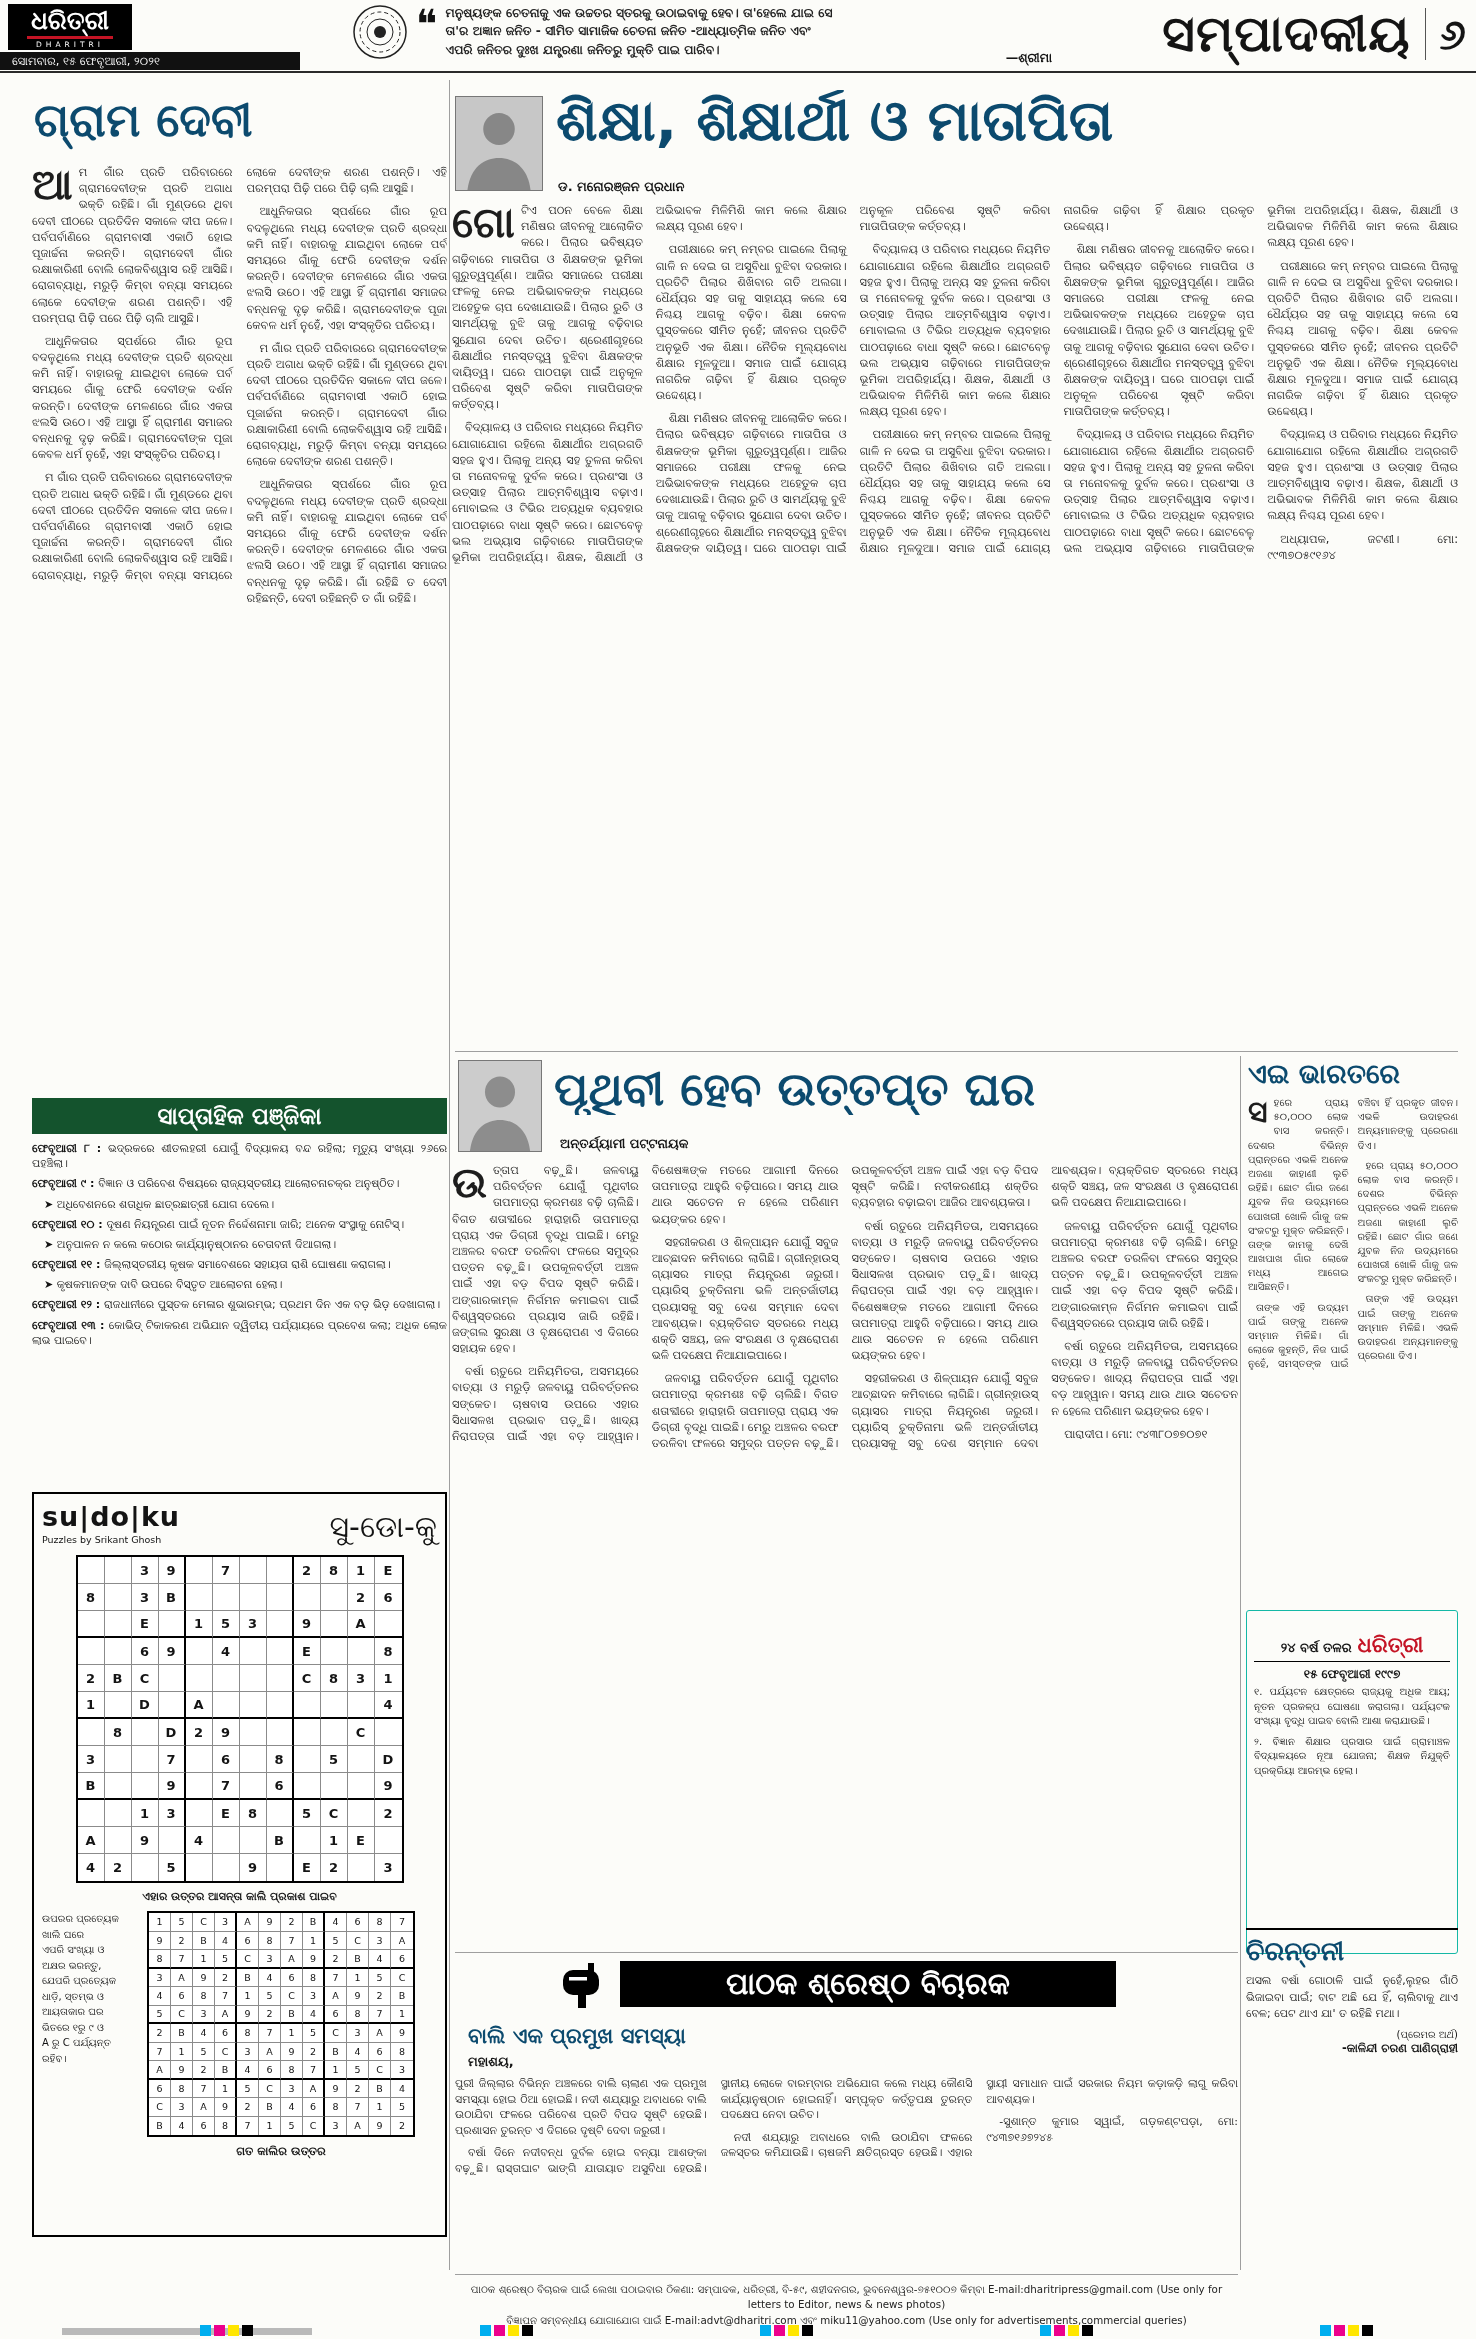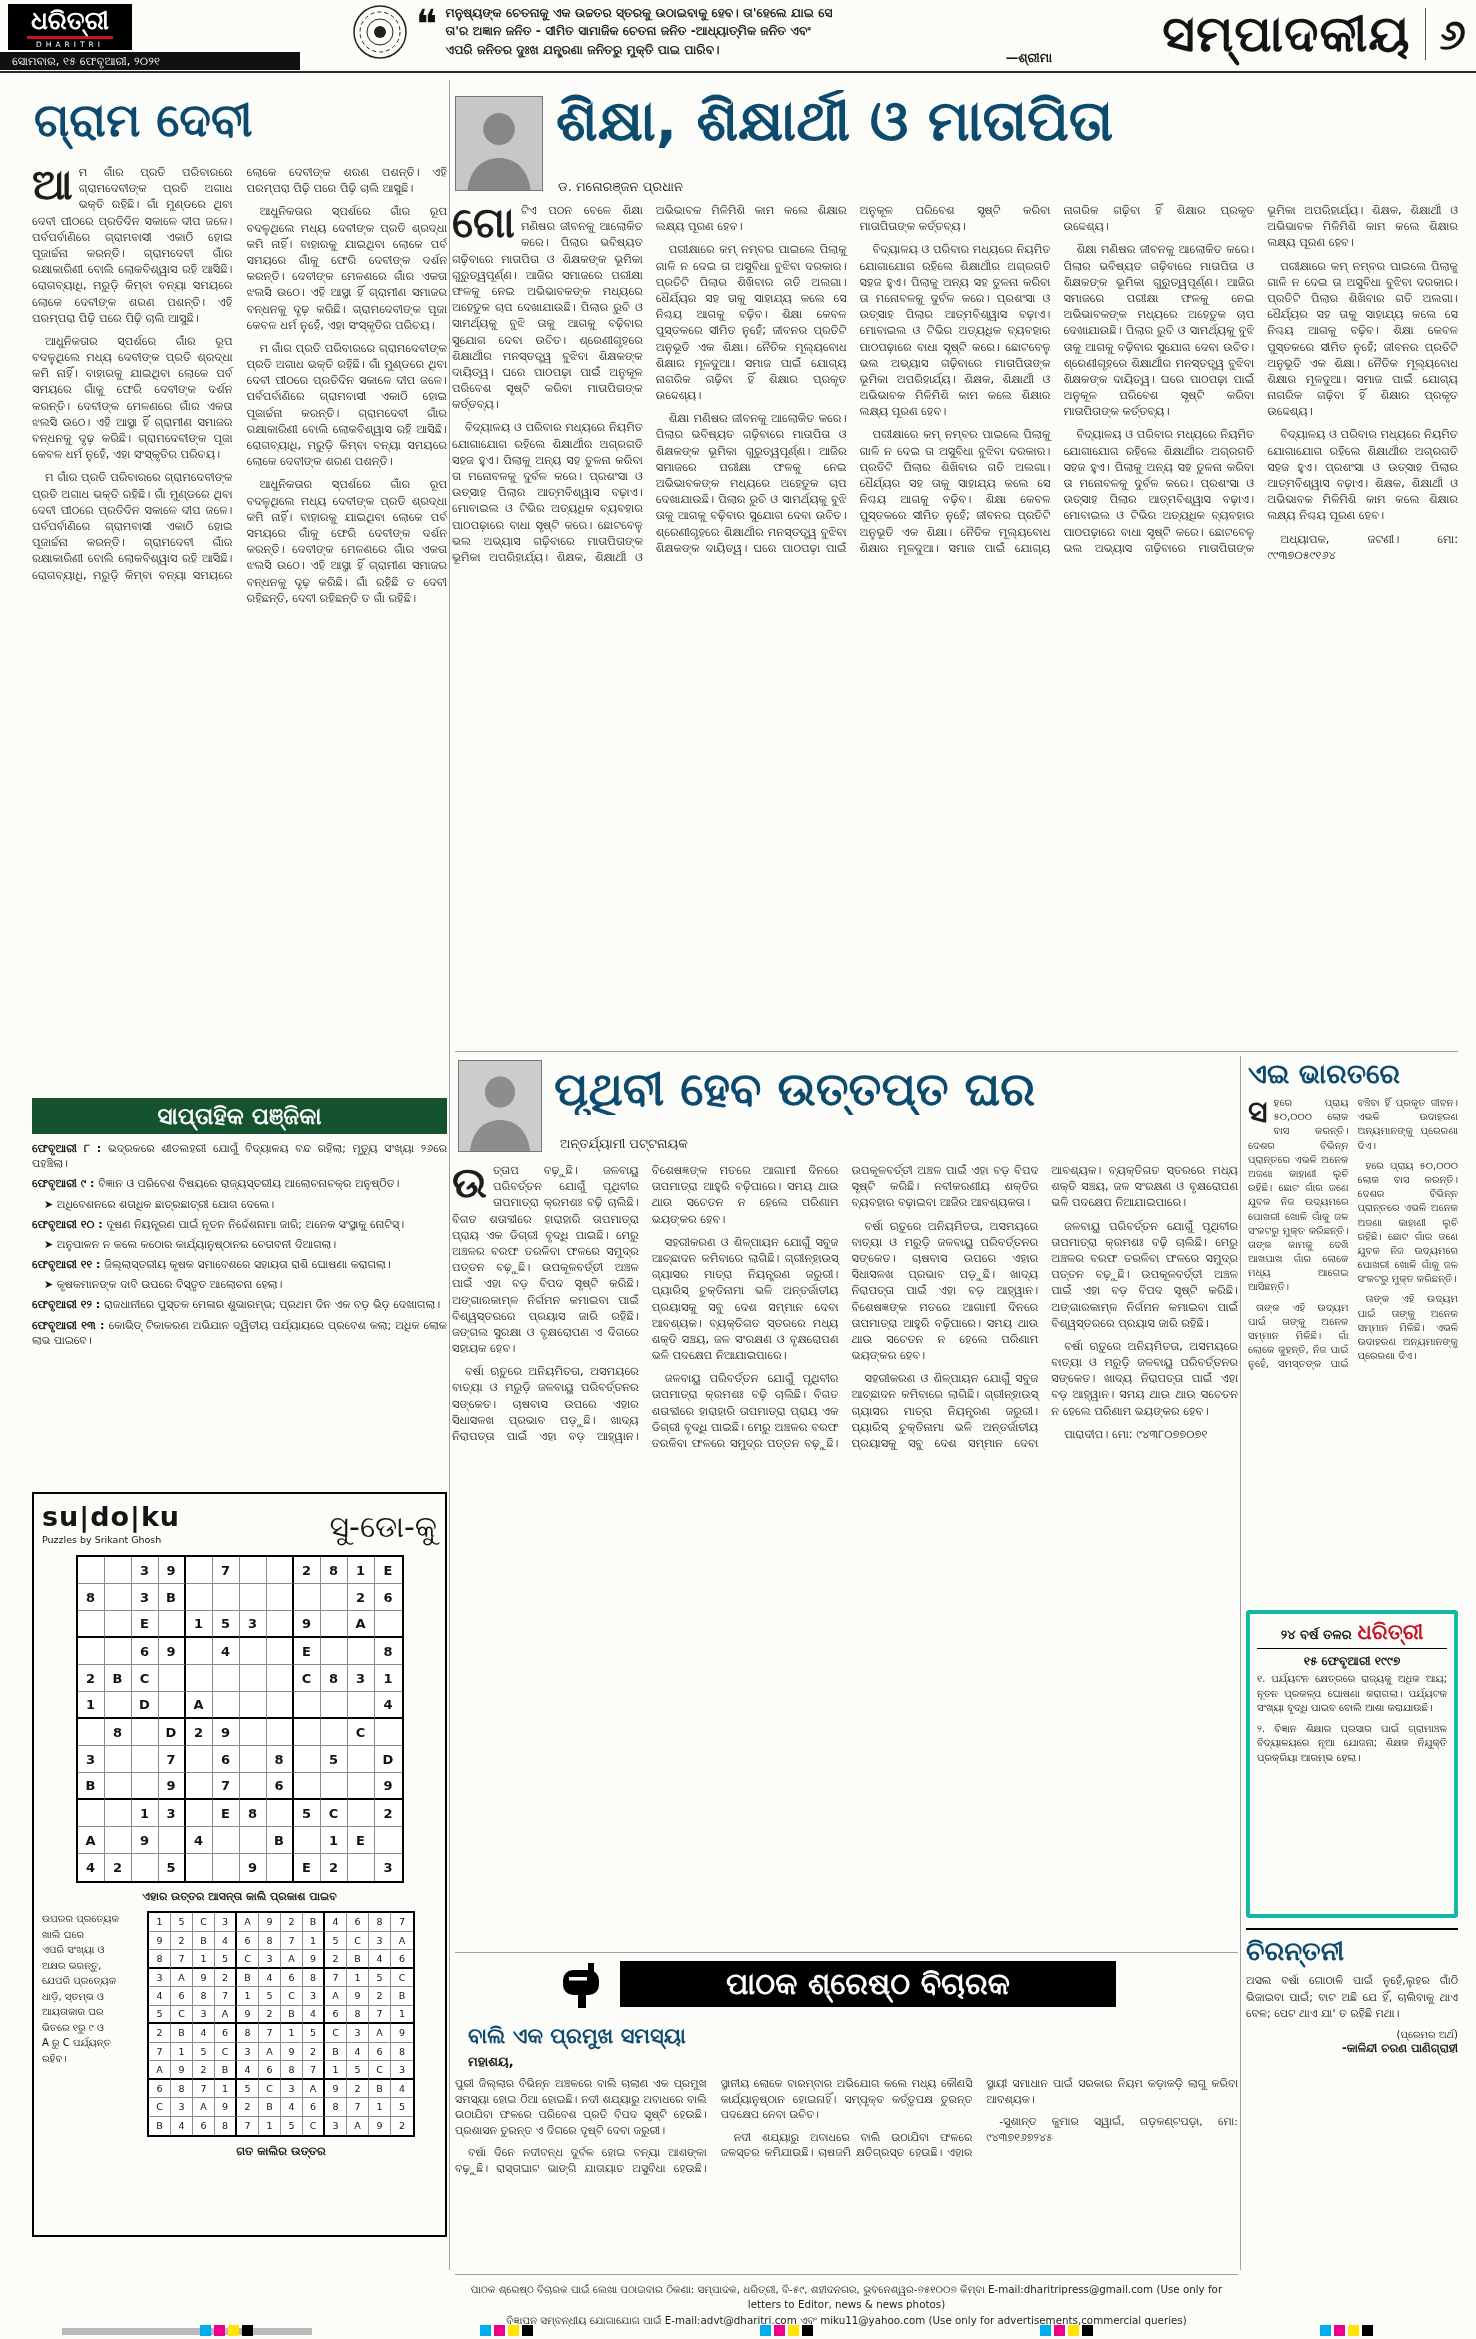"ଡ. ମନୋରଞ୍ଜନ ପ୍ରଧାନ" .byline { font-weight: normal -> bold }
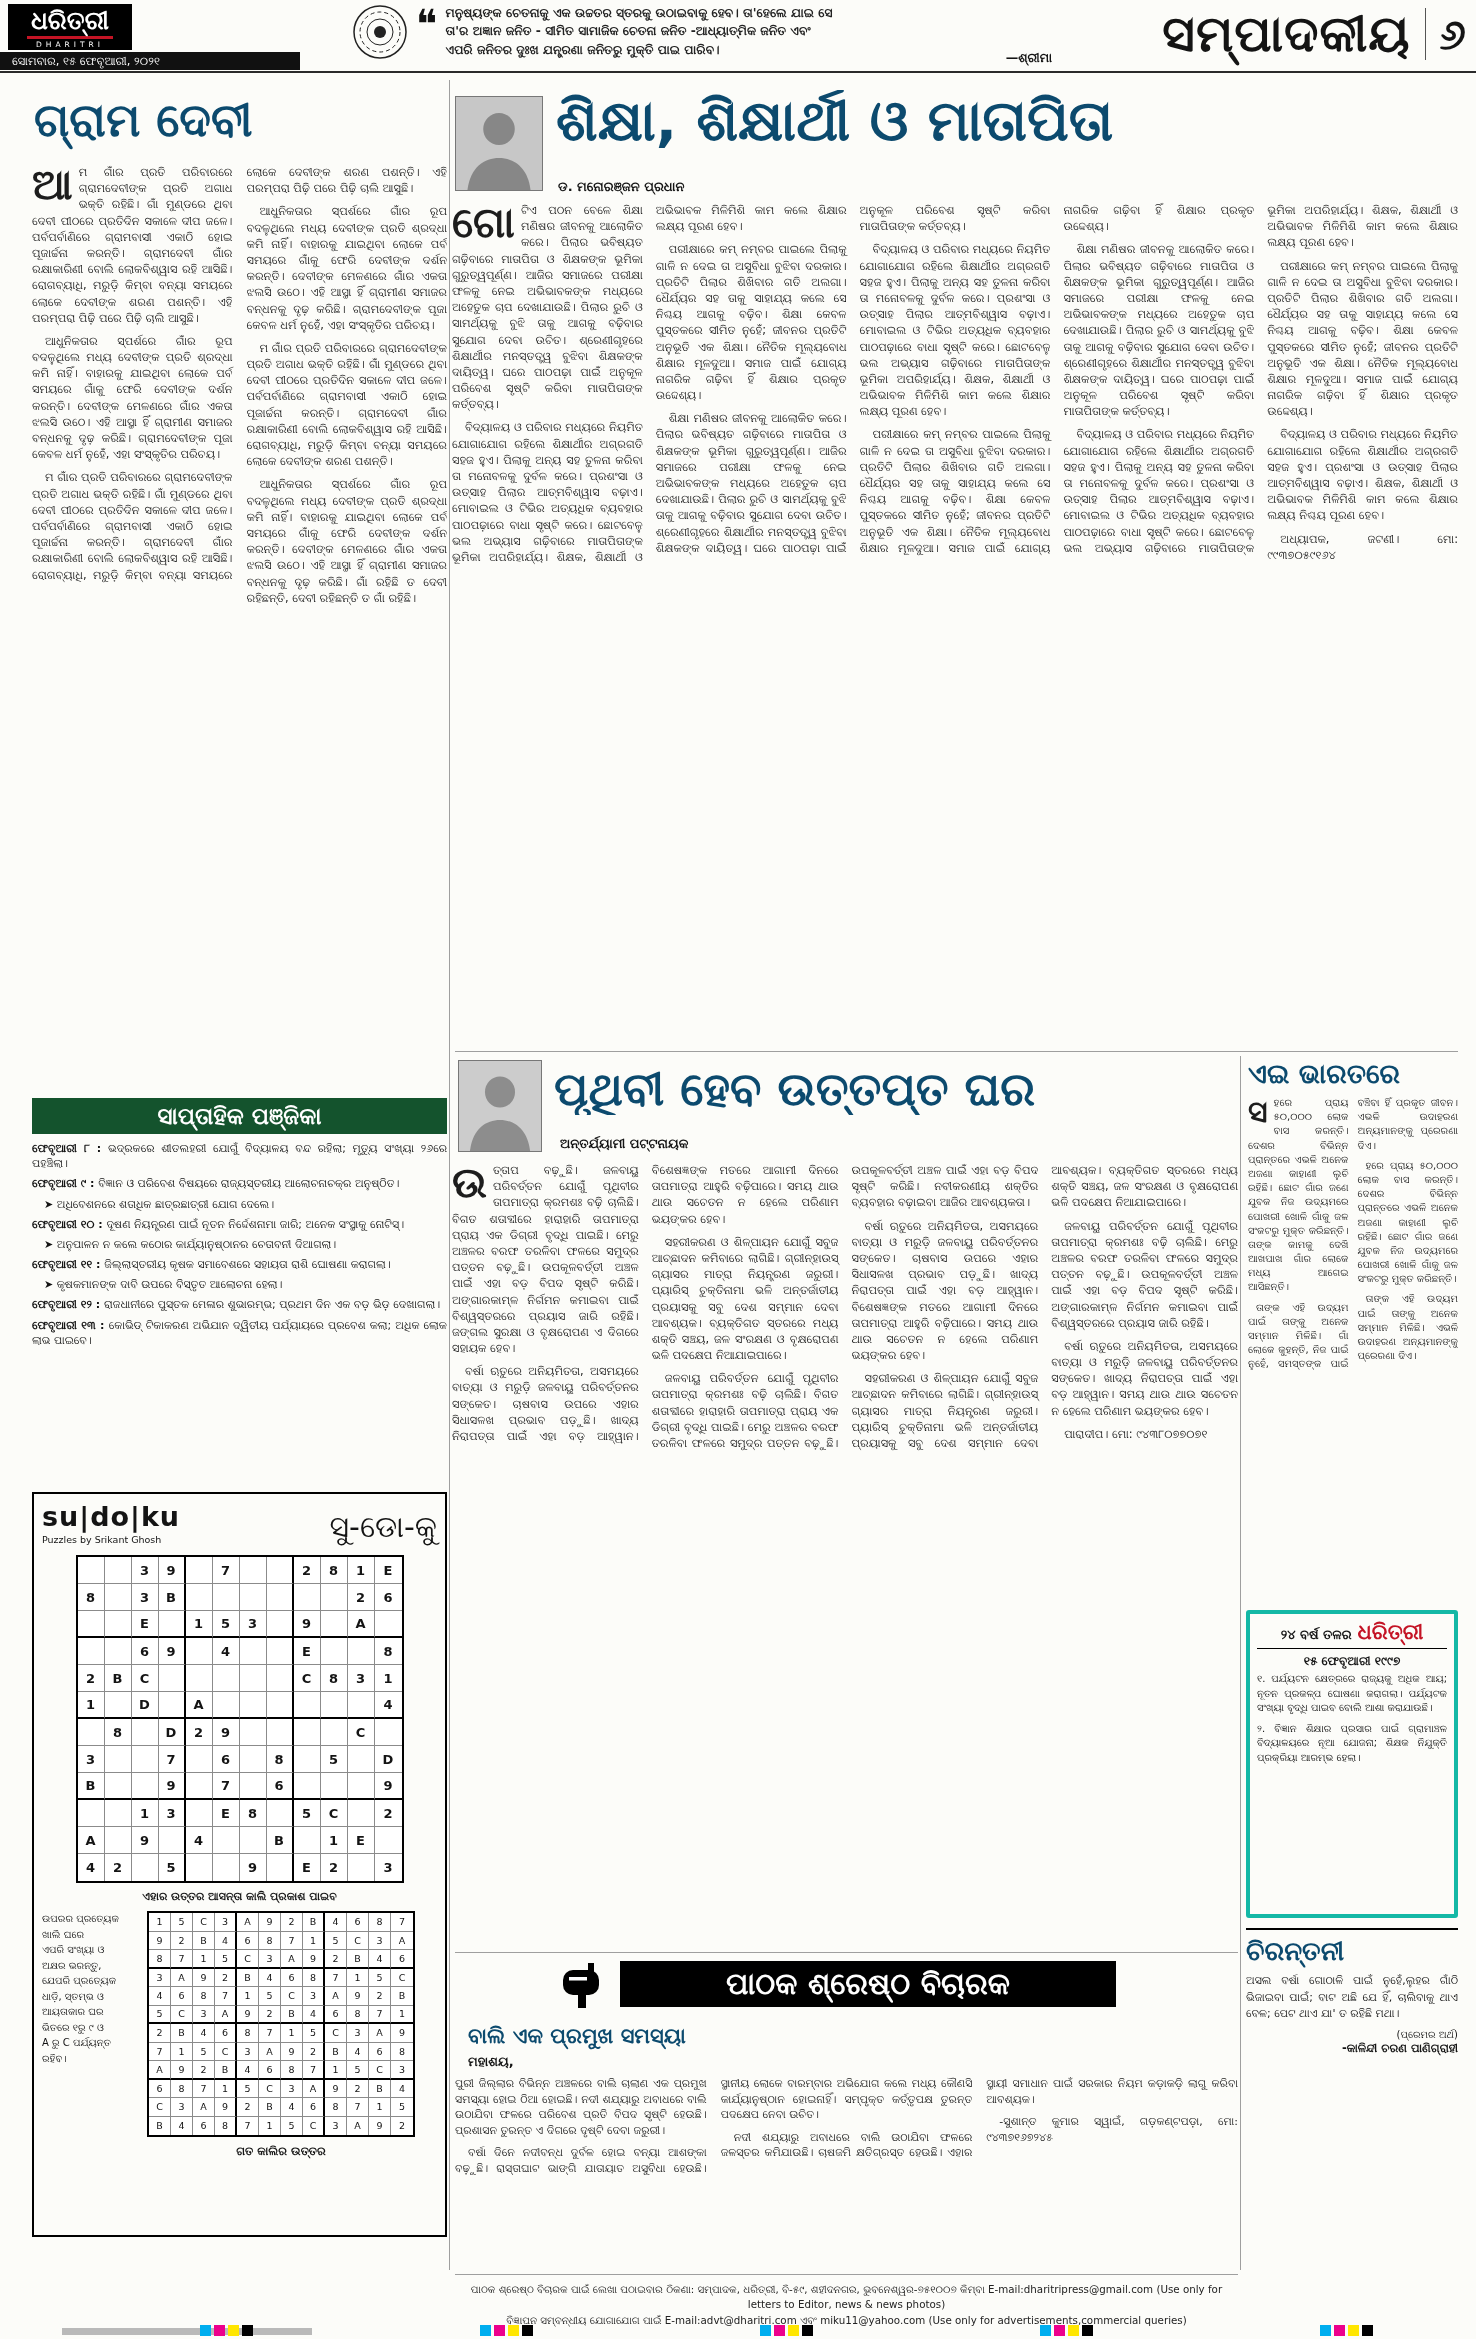"୨୪ ବର୍ଷ ତଳର" #y24 { border: 4px solid #14b8a6 -> 1px solid #14b8a6; height: 308px -> 344px; padding: 6px 7px -> 22px 7px }
